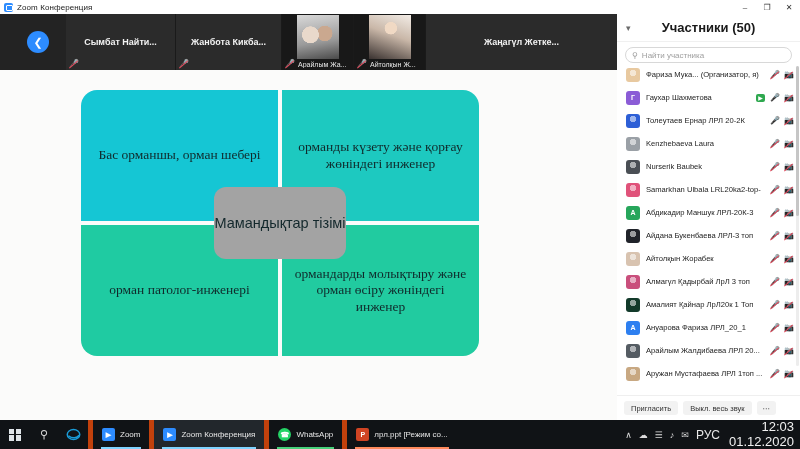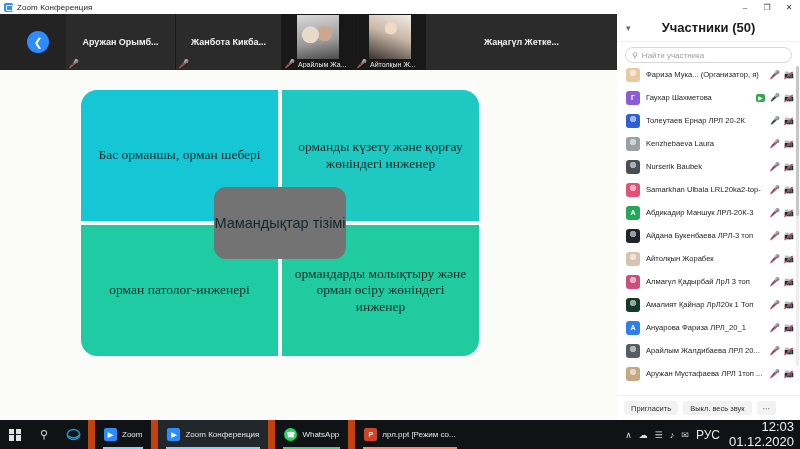"Аружан Орымб..." div.tile-name { text: Аружан Орымб -> Сымбат Найти }
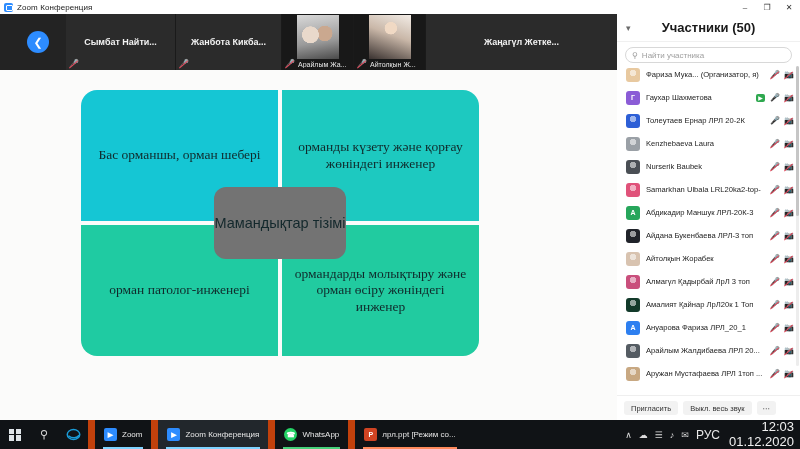"Мамандықтар тізімі" .center-card { background: #737373 -> #a3a3a3 }
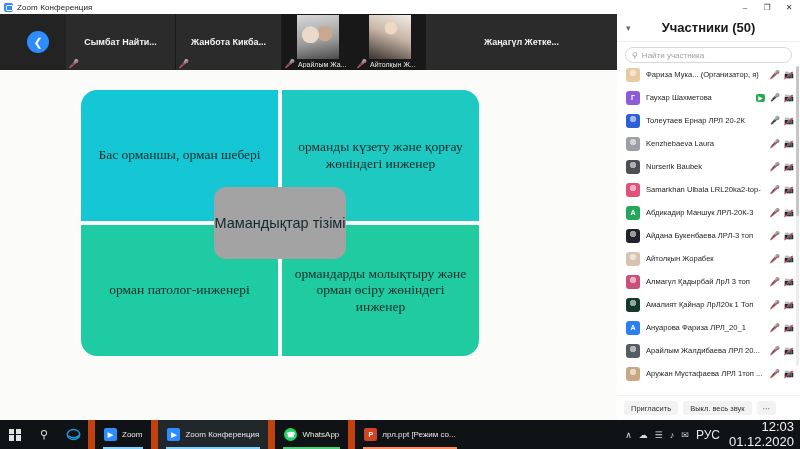"Zoom" .tb-app { border-left: 7px solid #c2410c -> 5px solid #c2410c }
